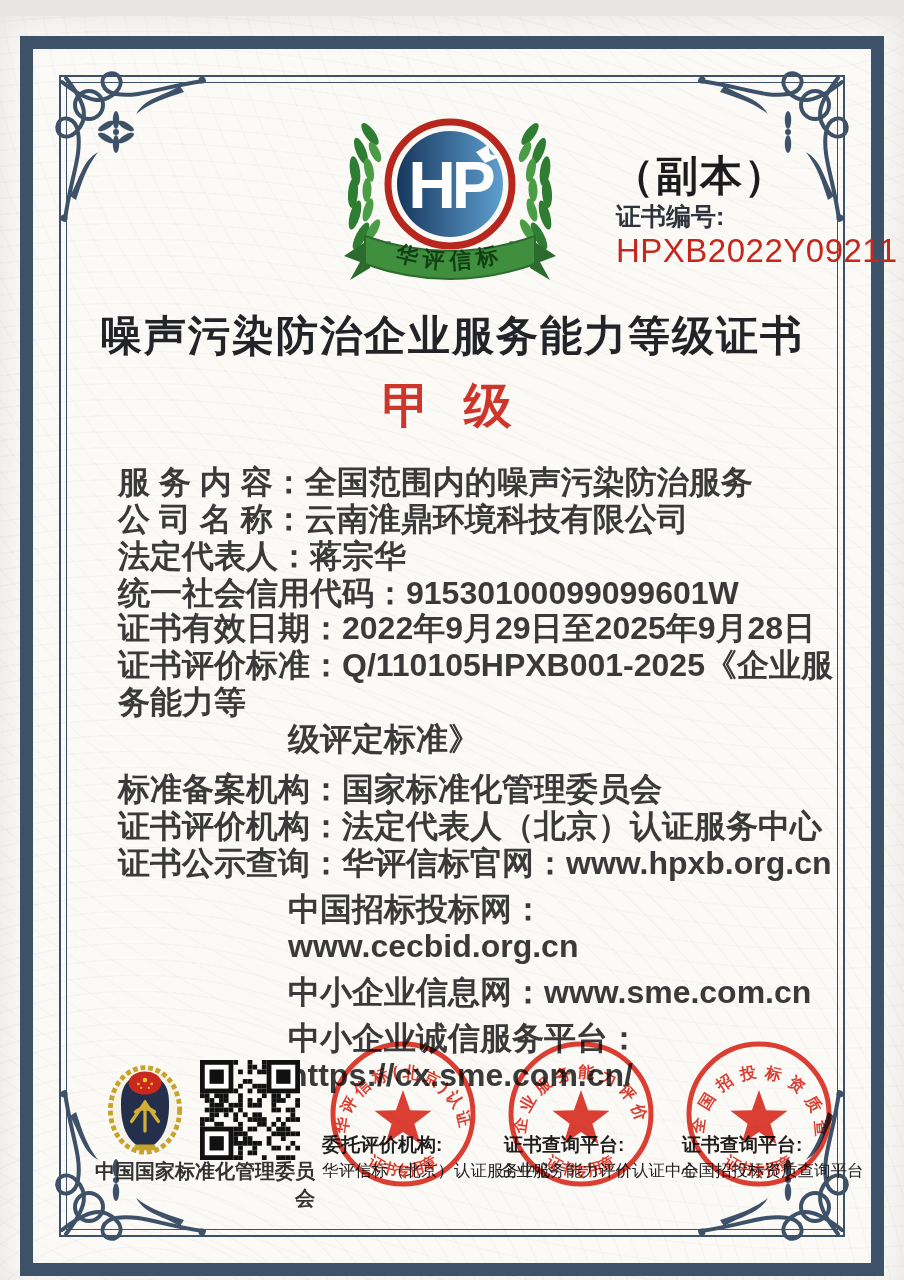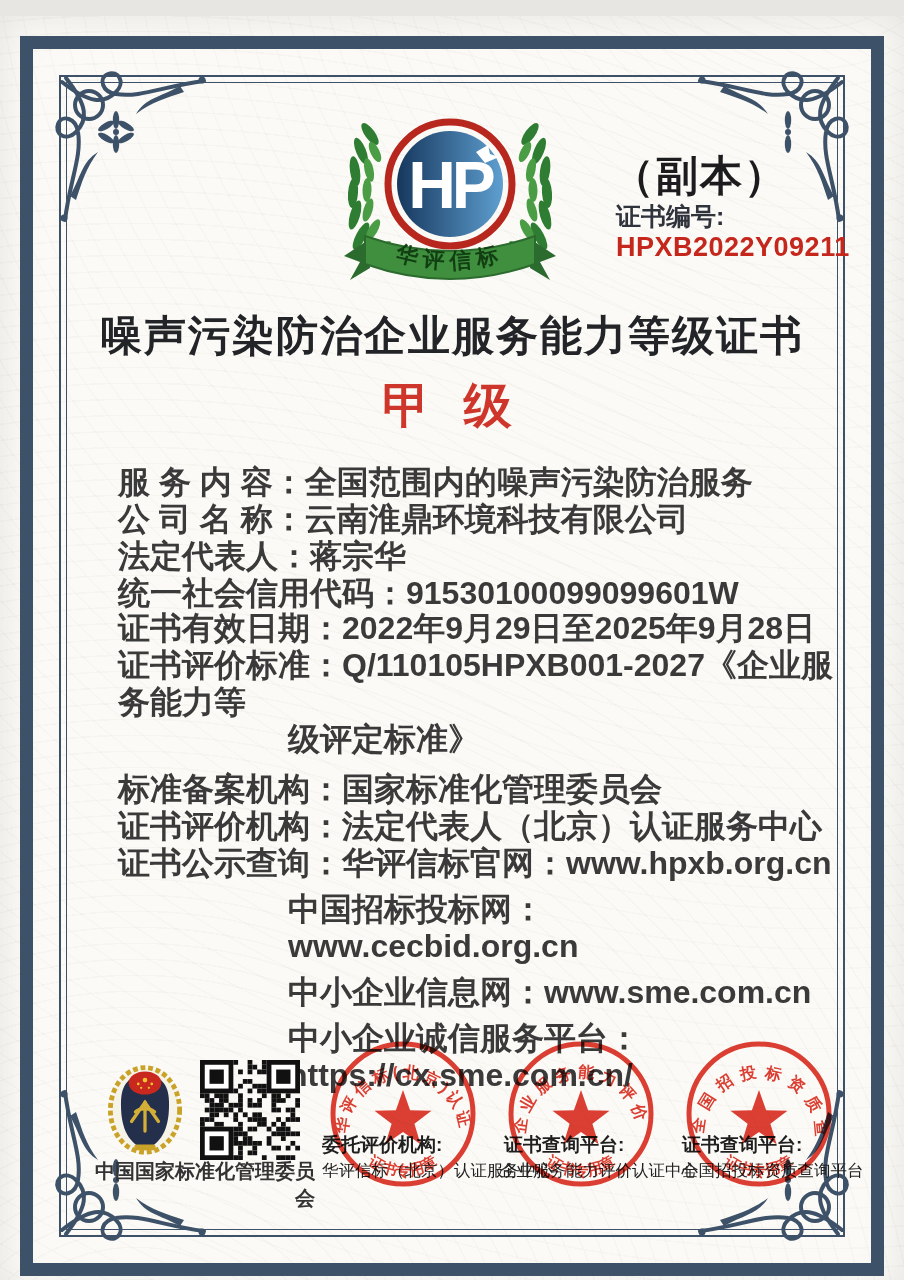"HPXB2022Y09211" .certno-value { font-size: 27px -> 33px; font-weight: bold -> normal }
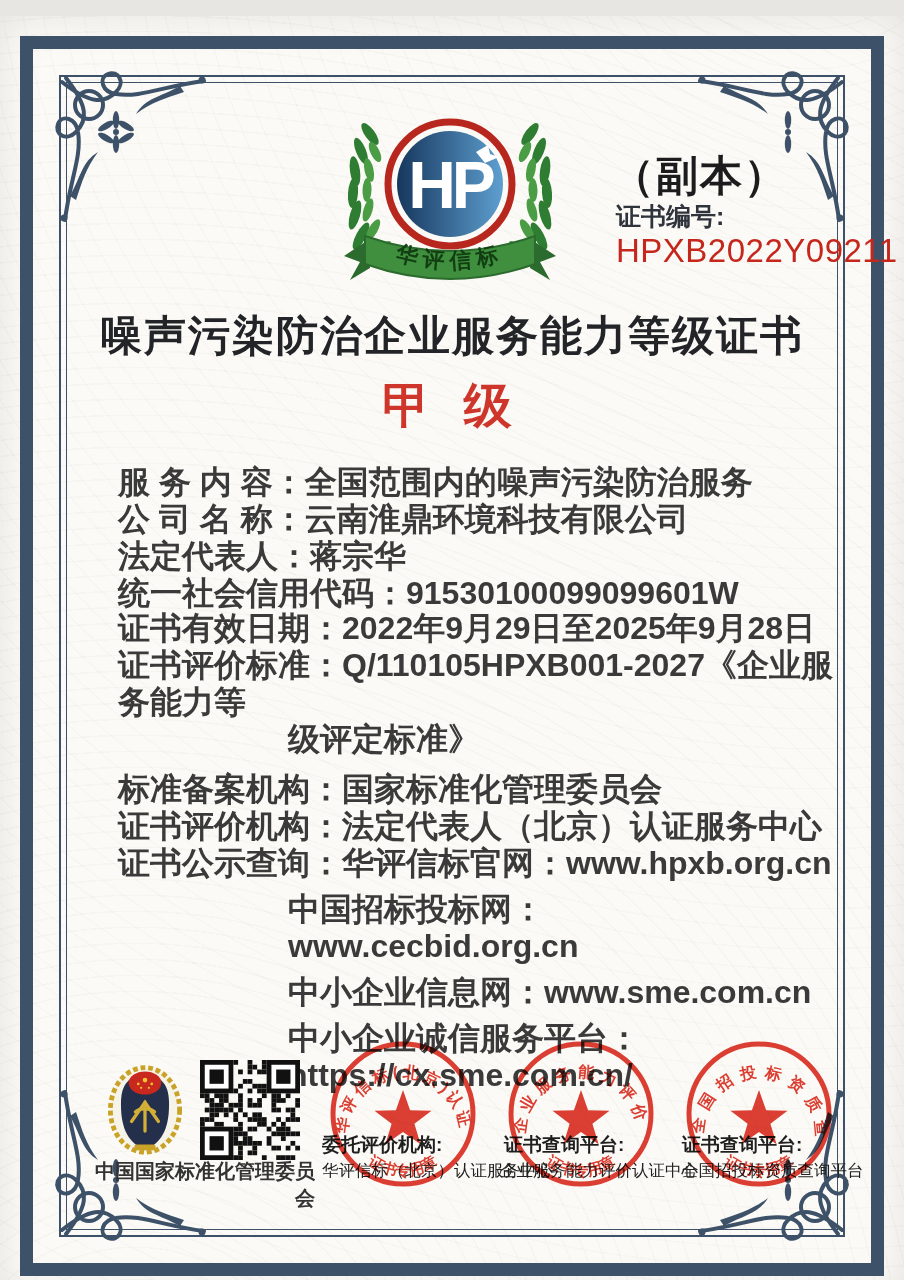"证书评价标准：Q/110105HPXB001-2027《企业服务能力等" div { text: Q/110105HPXB001-2027 -> Q/110105HPXB001-2025 }
